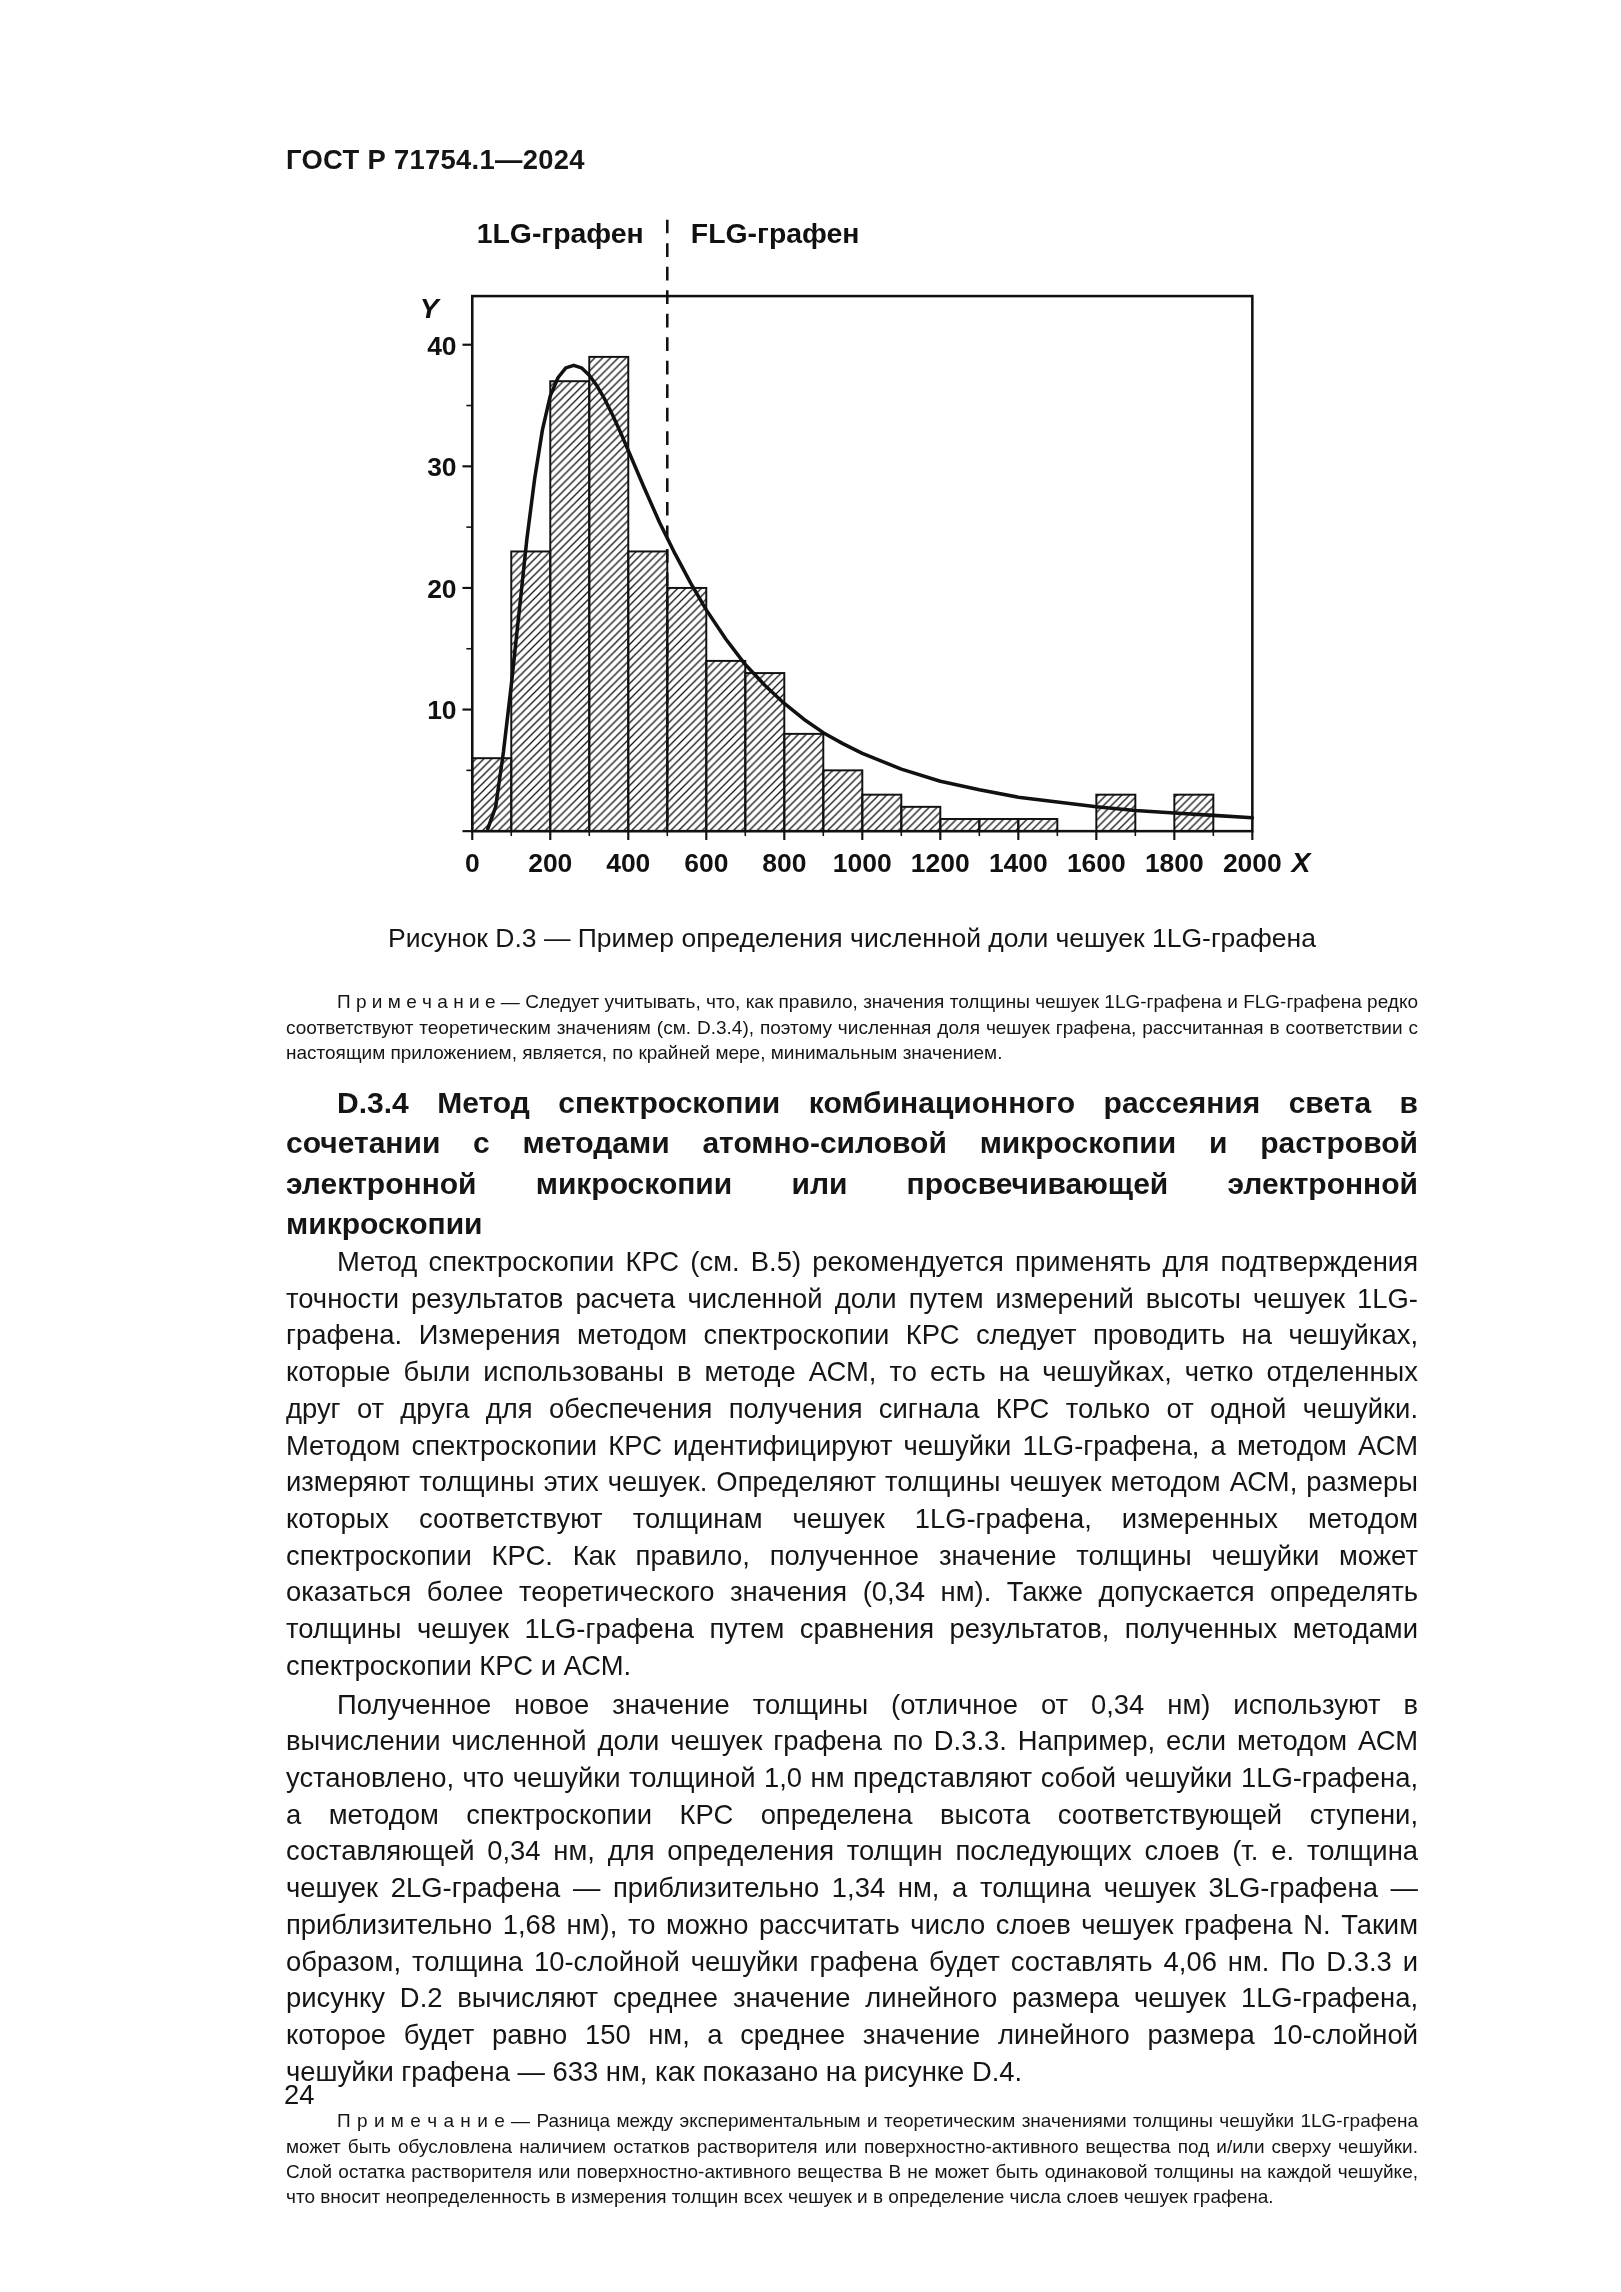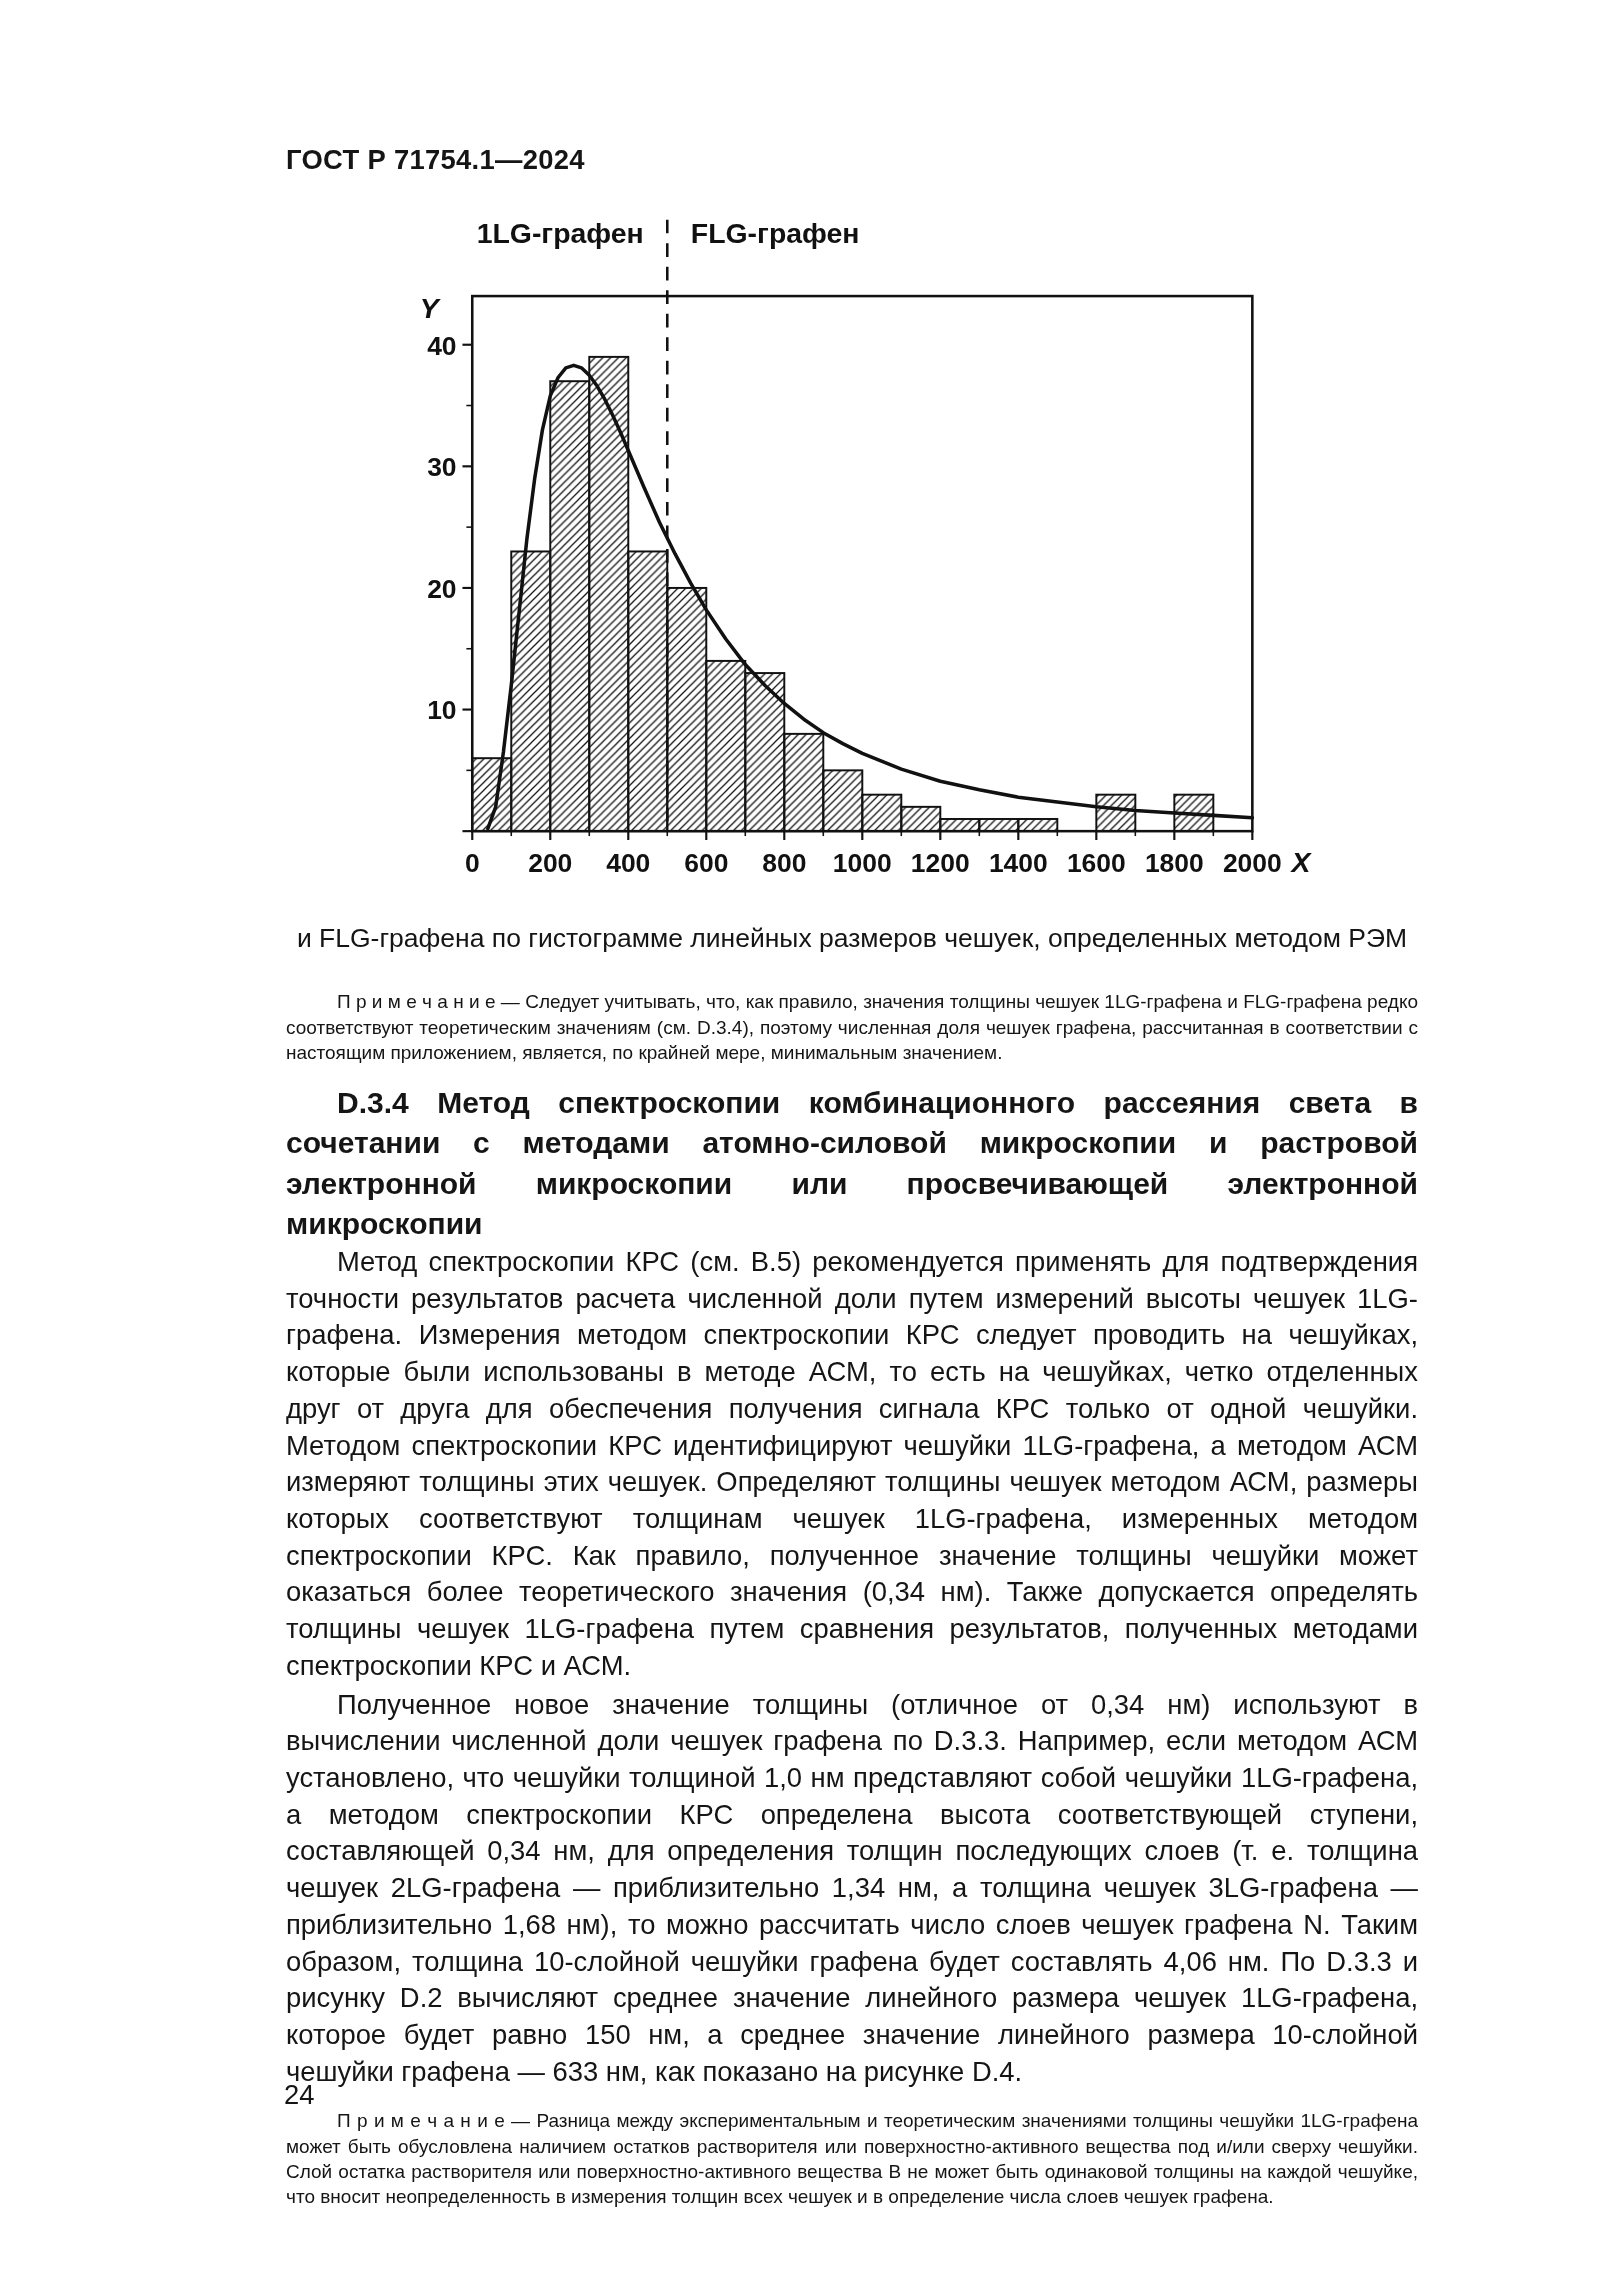"Рисунок D.3 — Пример определения" div { html: none -> <div>Рисунок D.3 — Пример определения численной доли чешуек 1LG-графена</div> }
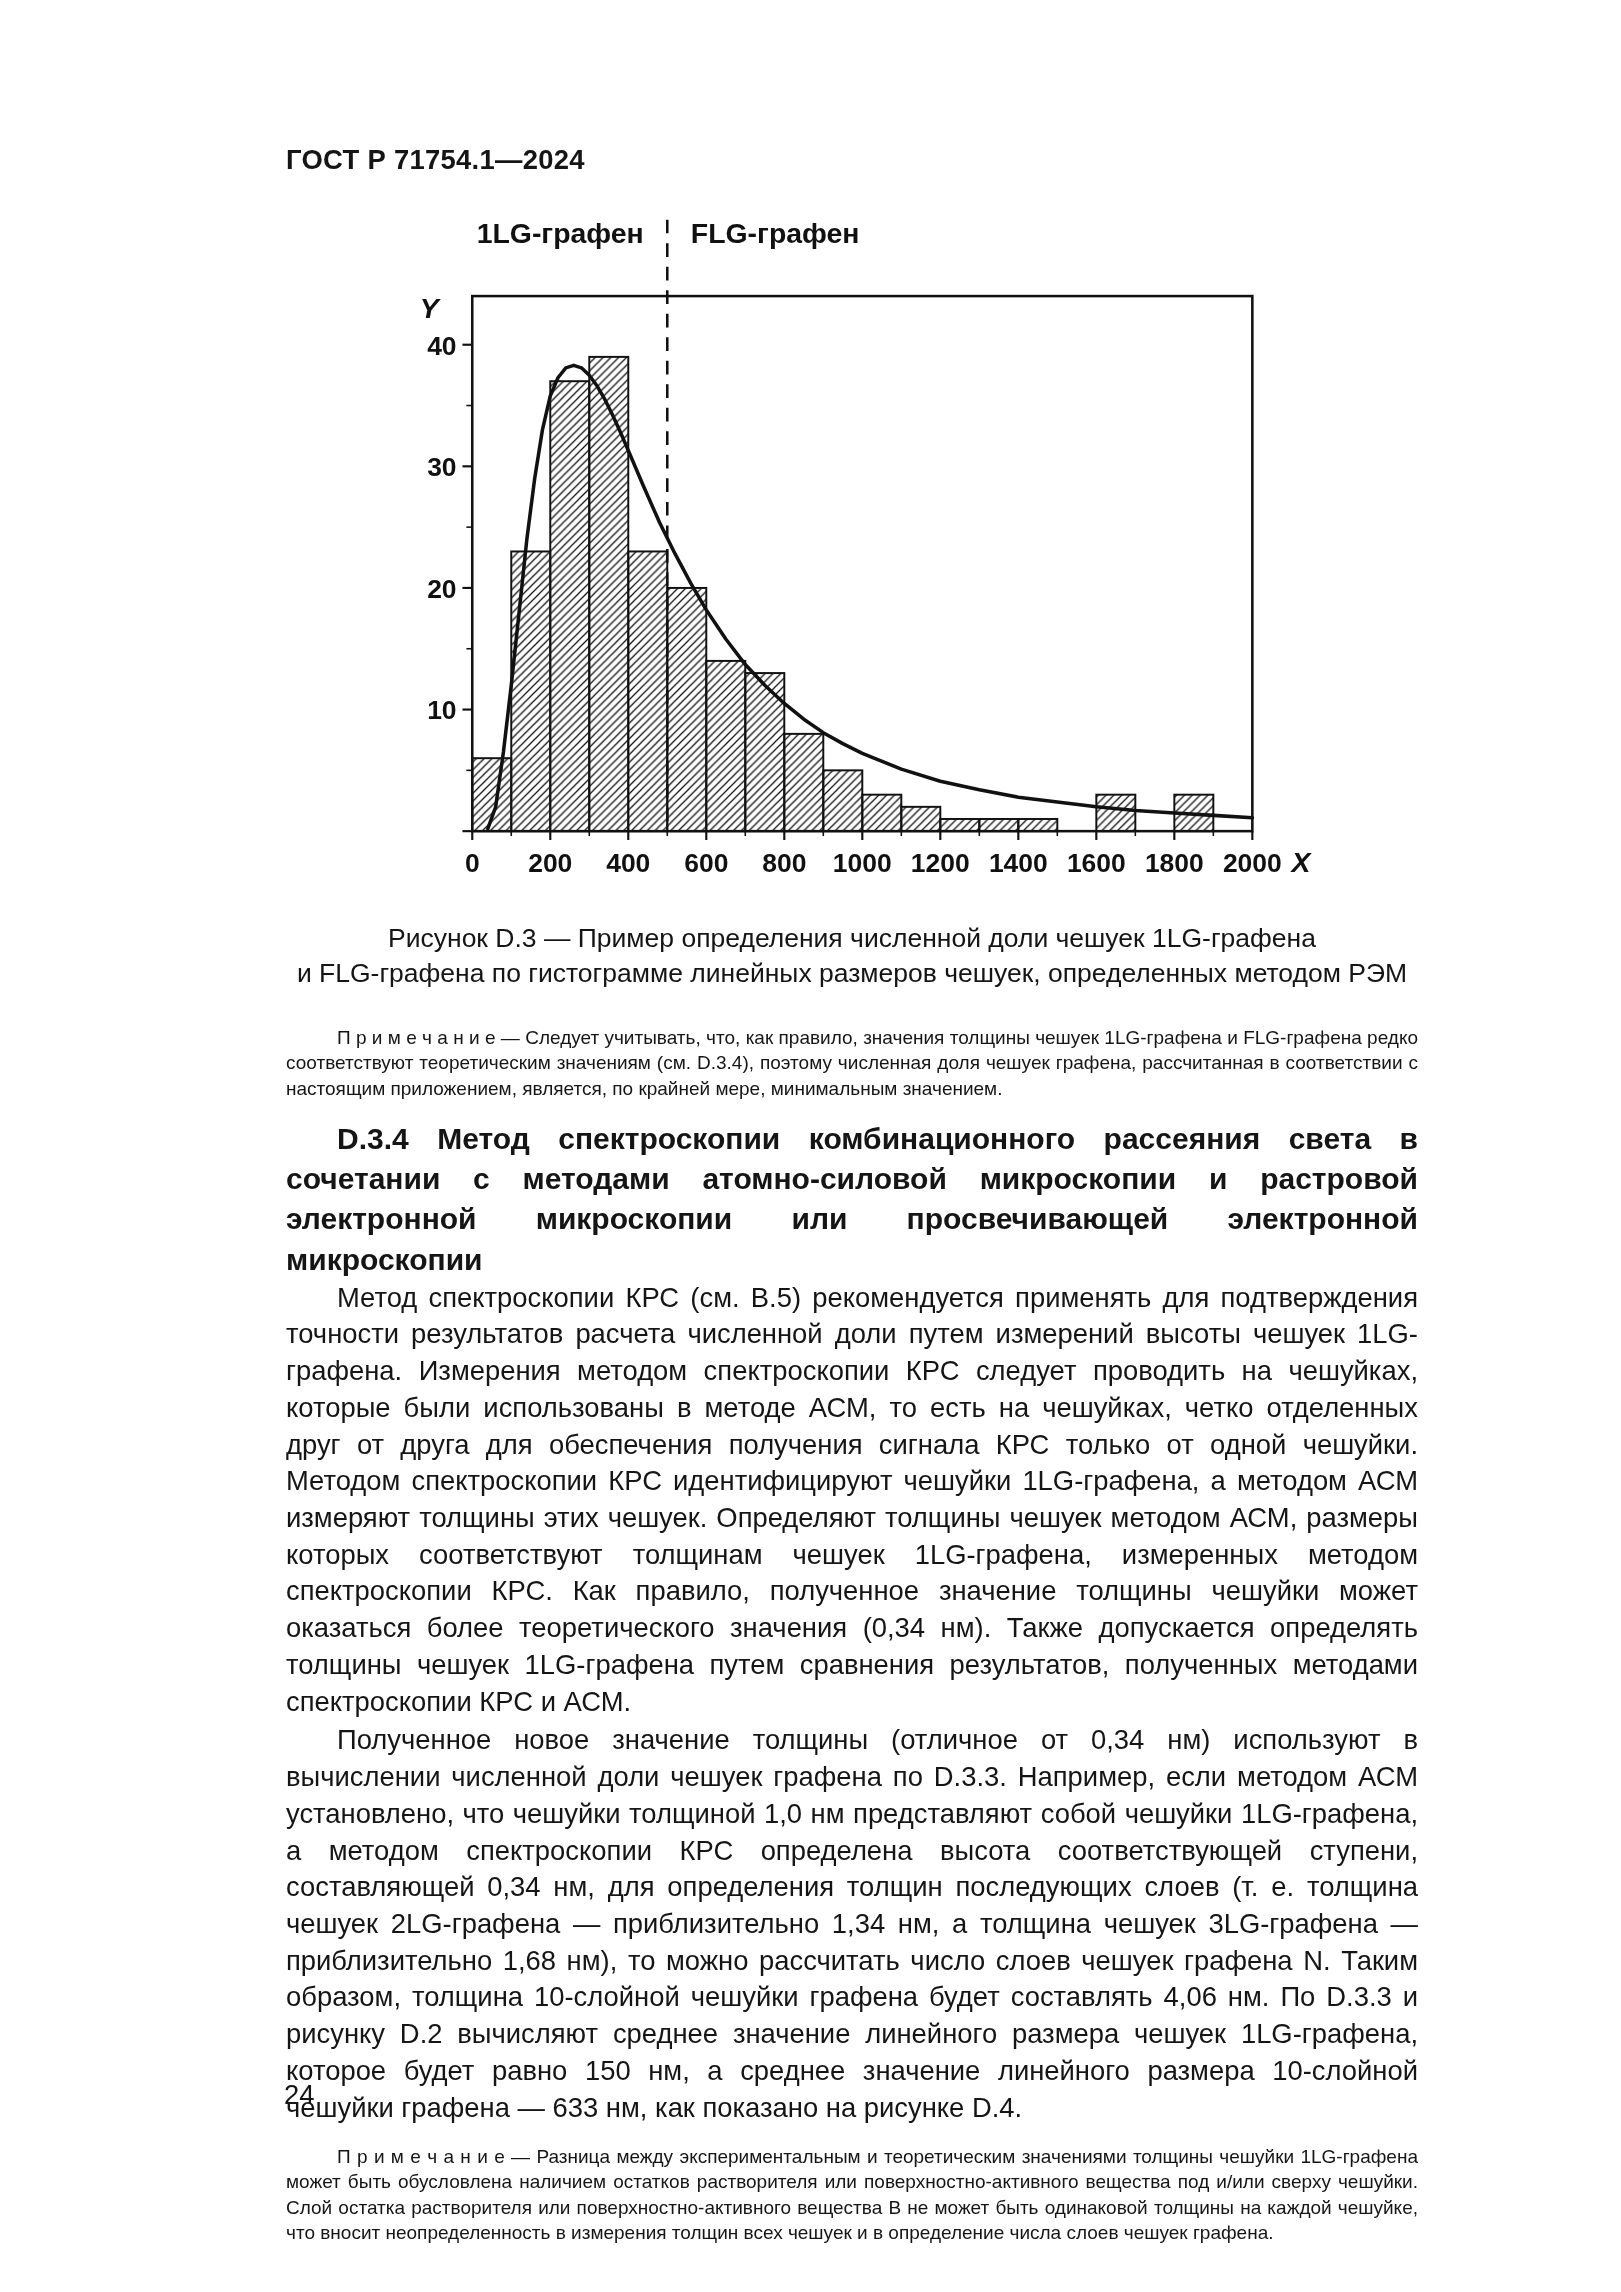"и FLG-графена по гистограмме линейных" div { html: <div>и FLG-графена по гистограмме линейных размеров чешуек, определенных методом РЭМ</div> -> none }
